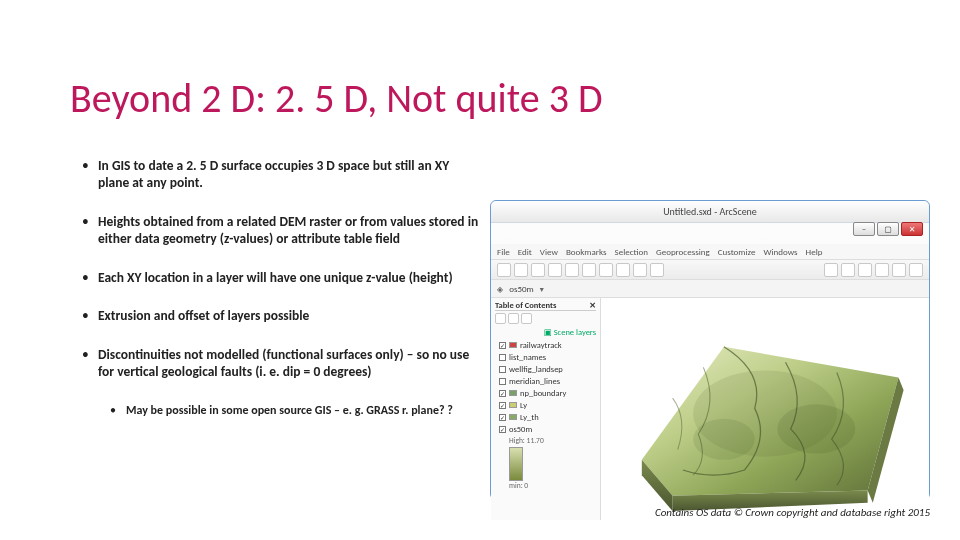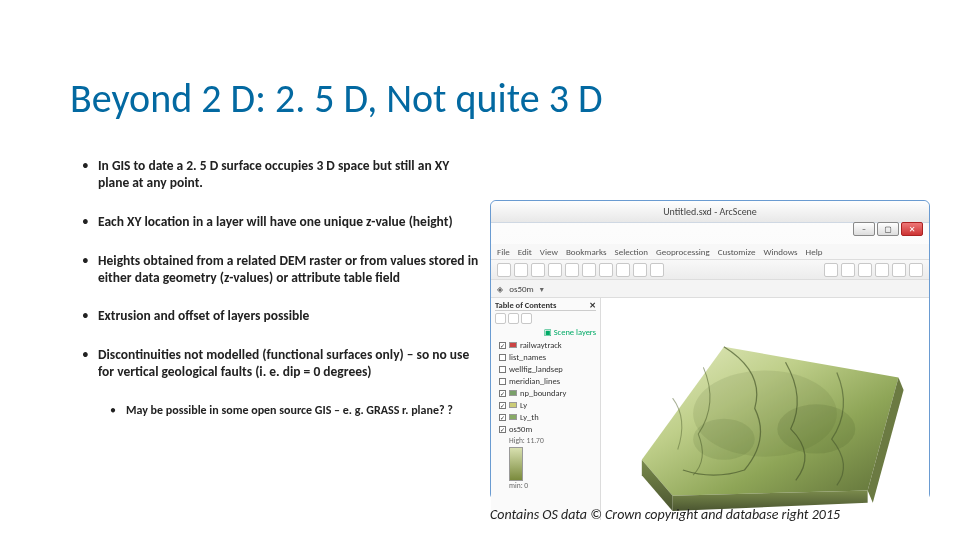"Beyond 2 D: 2. 5" .title { color: #0369a1 -> #be185d }
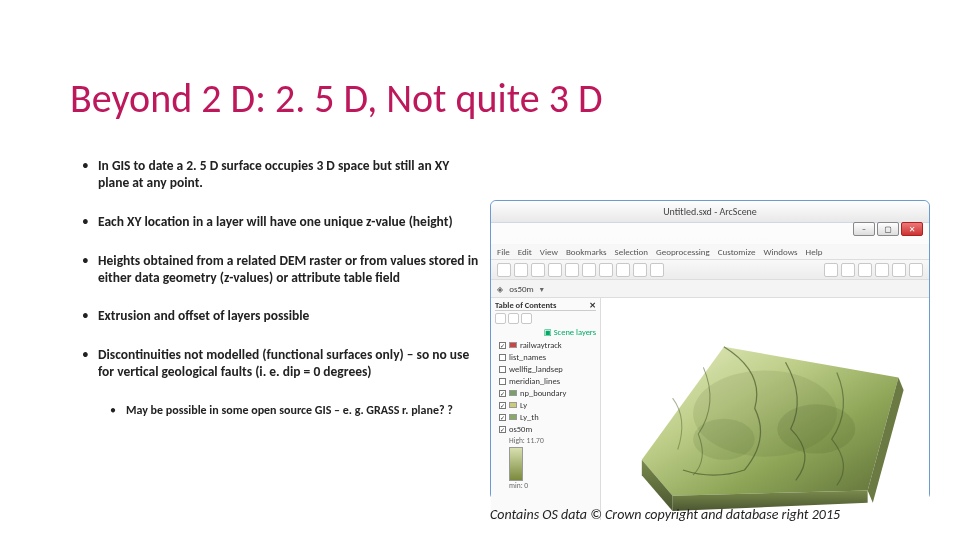"Each XY location in a" li { order: before "Heights obtained from a related" -> after "Heights obtained from a related" }
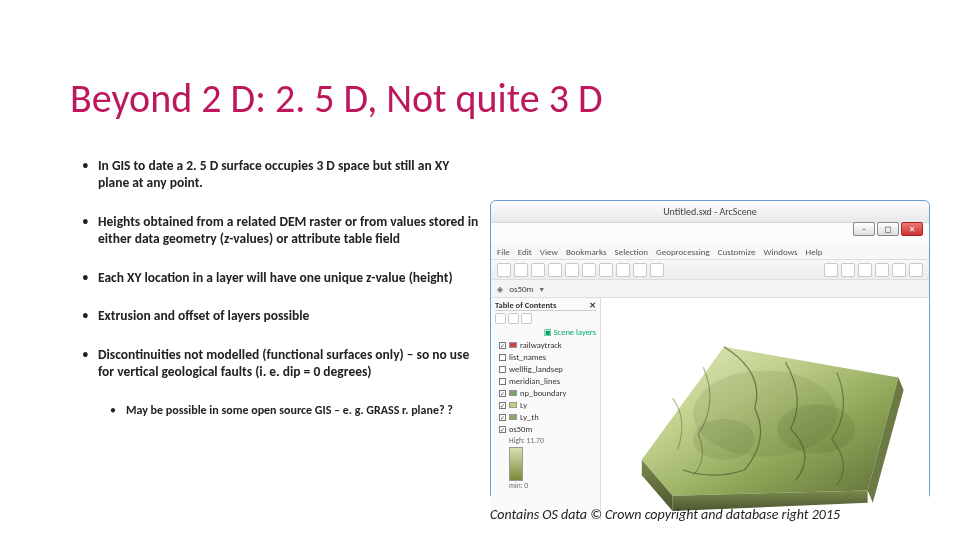"Contains OS data © Crown" .caption { font-size: 14px -> 11px; text-align: left -> right }
